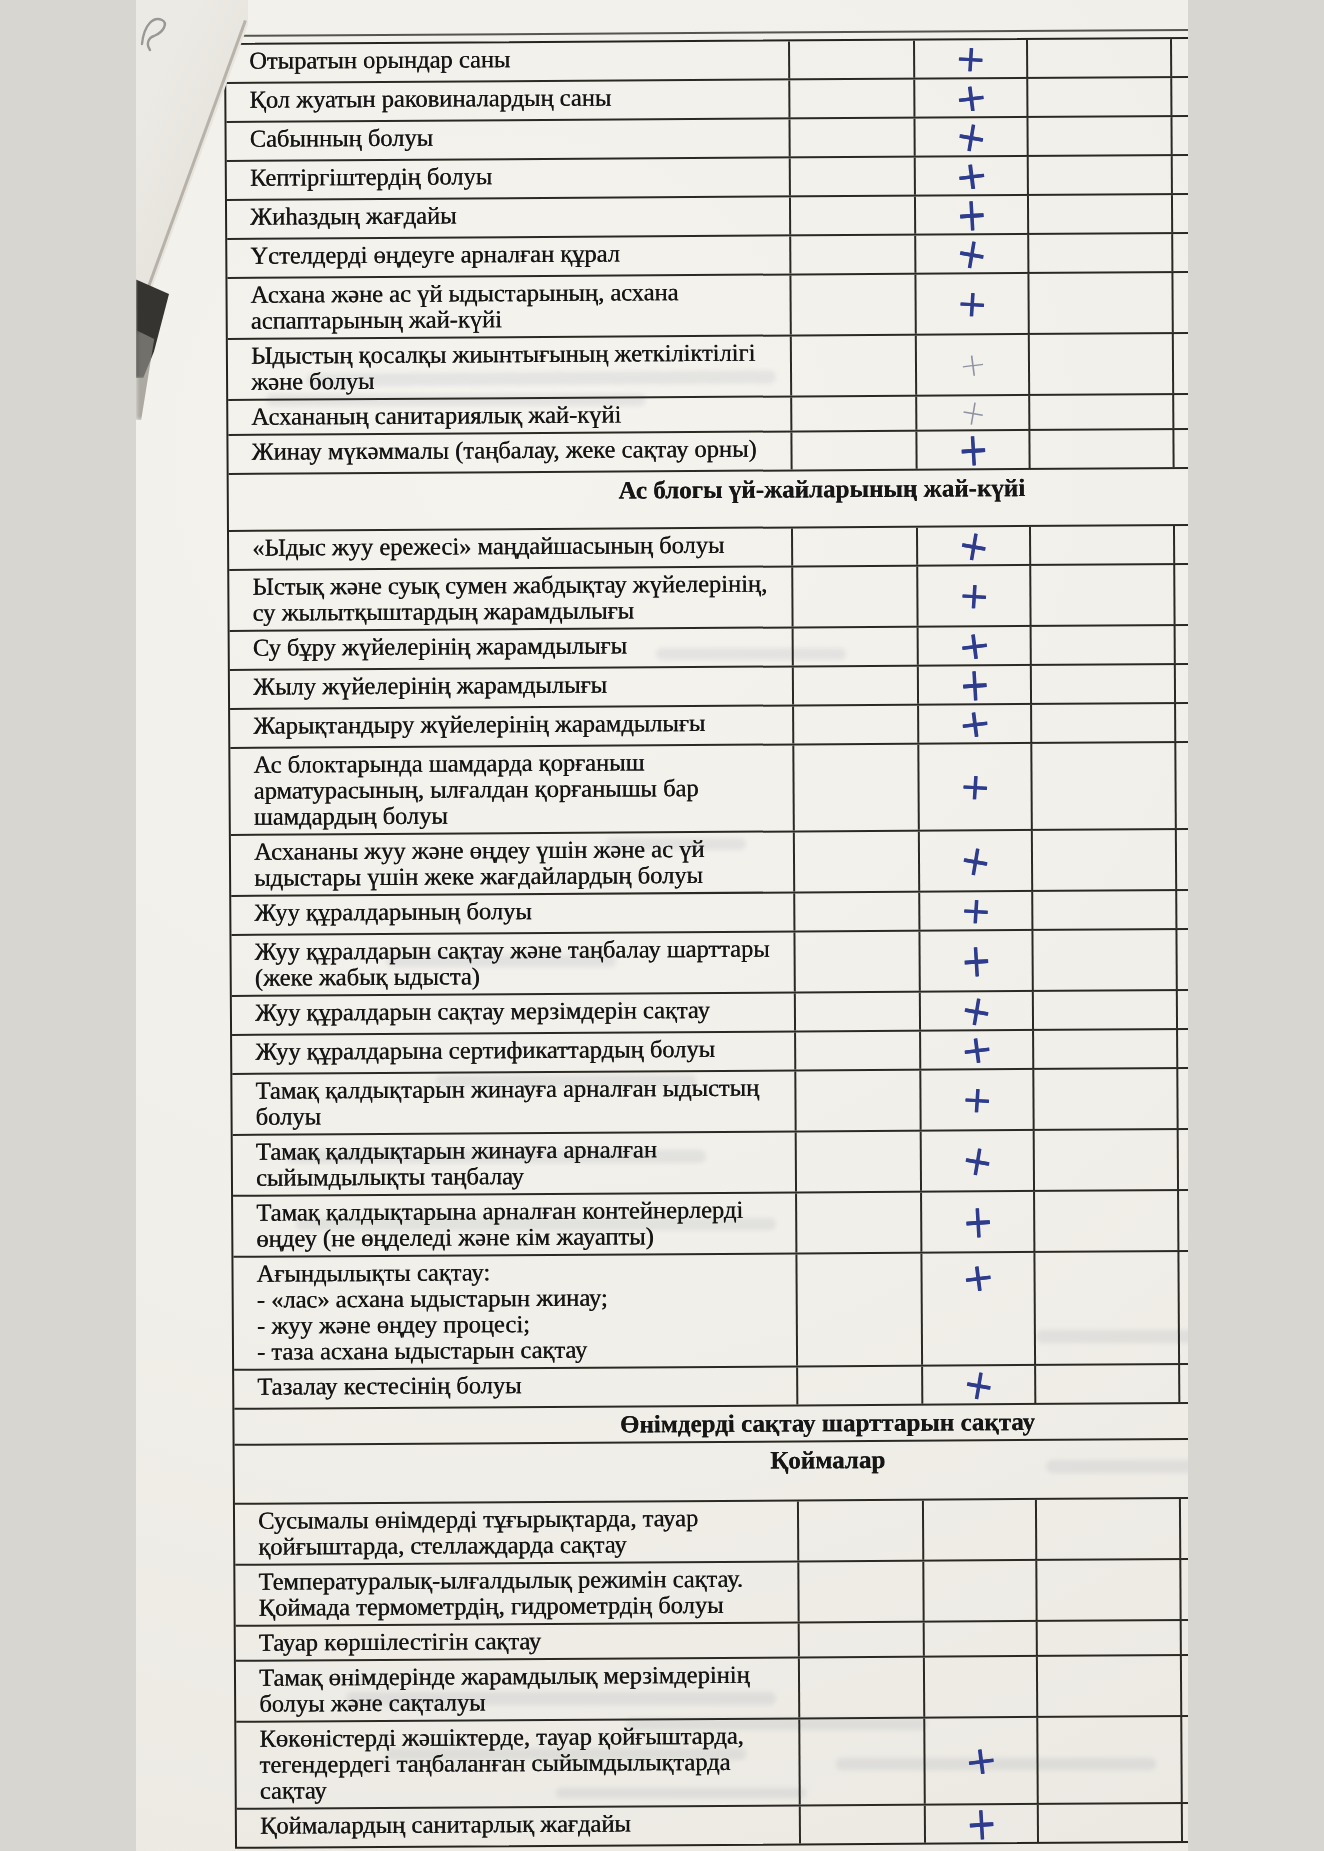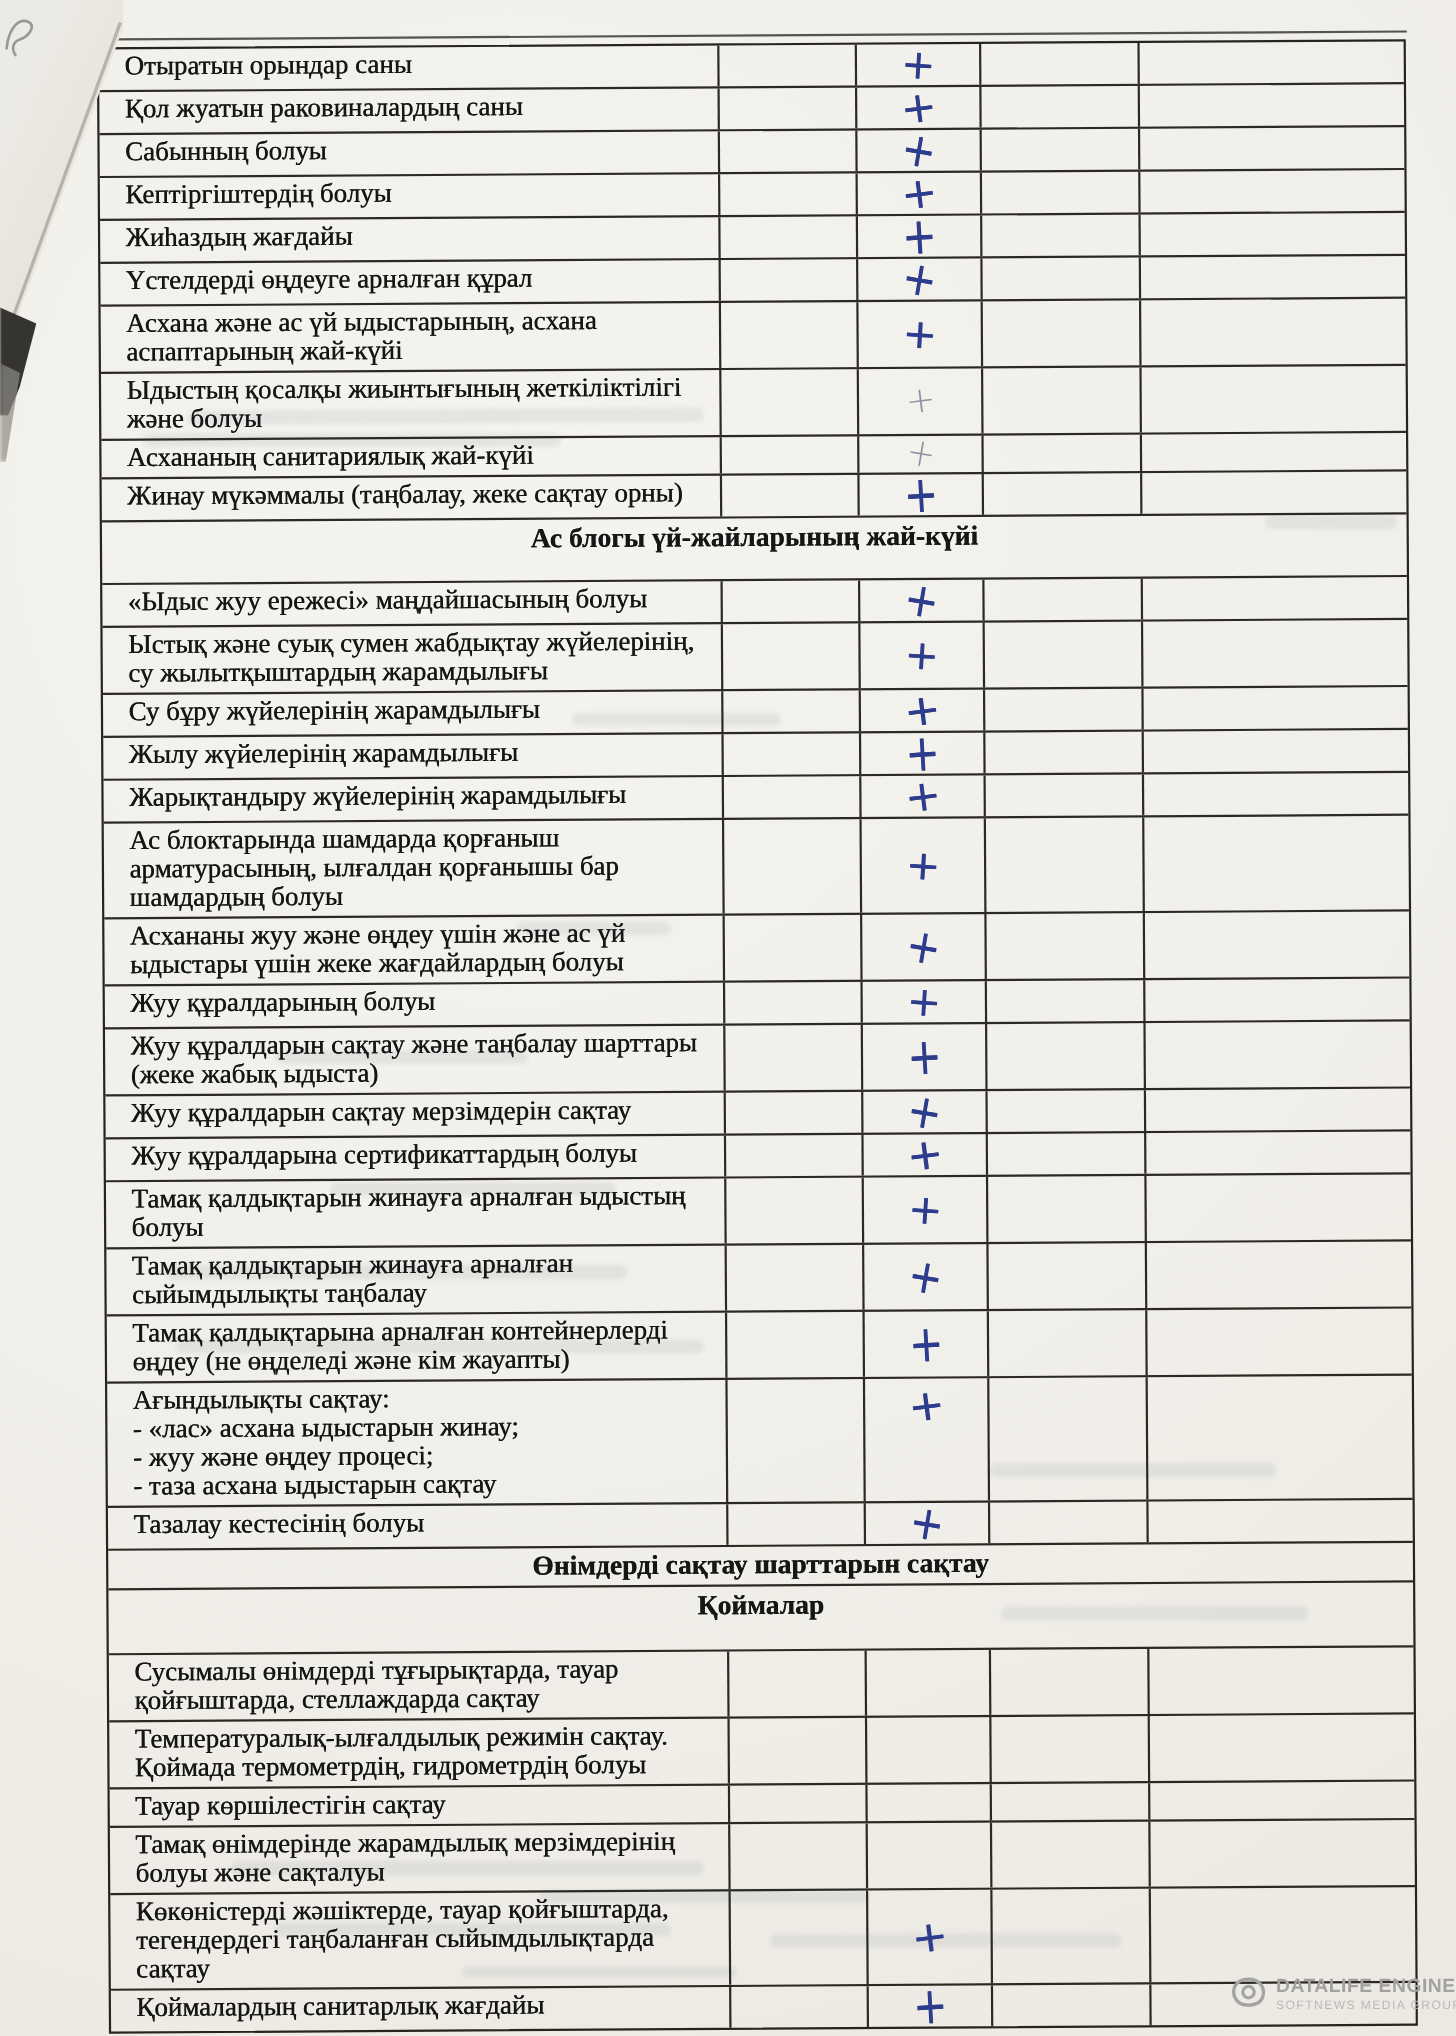"Отыратын орындар саны" .page { width: 1324px -> 1052px }
